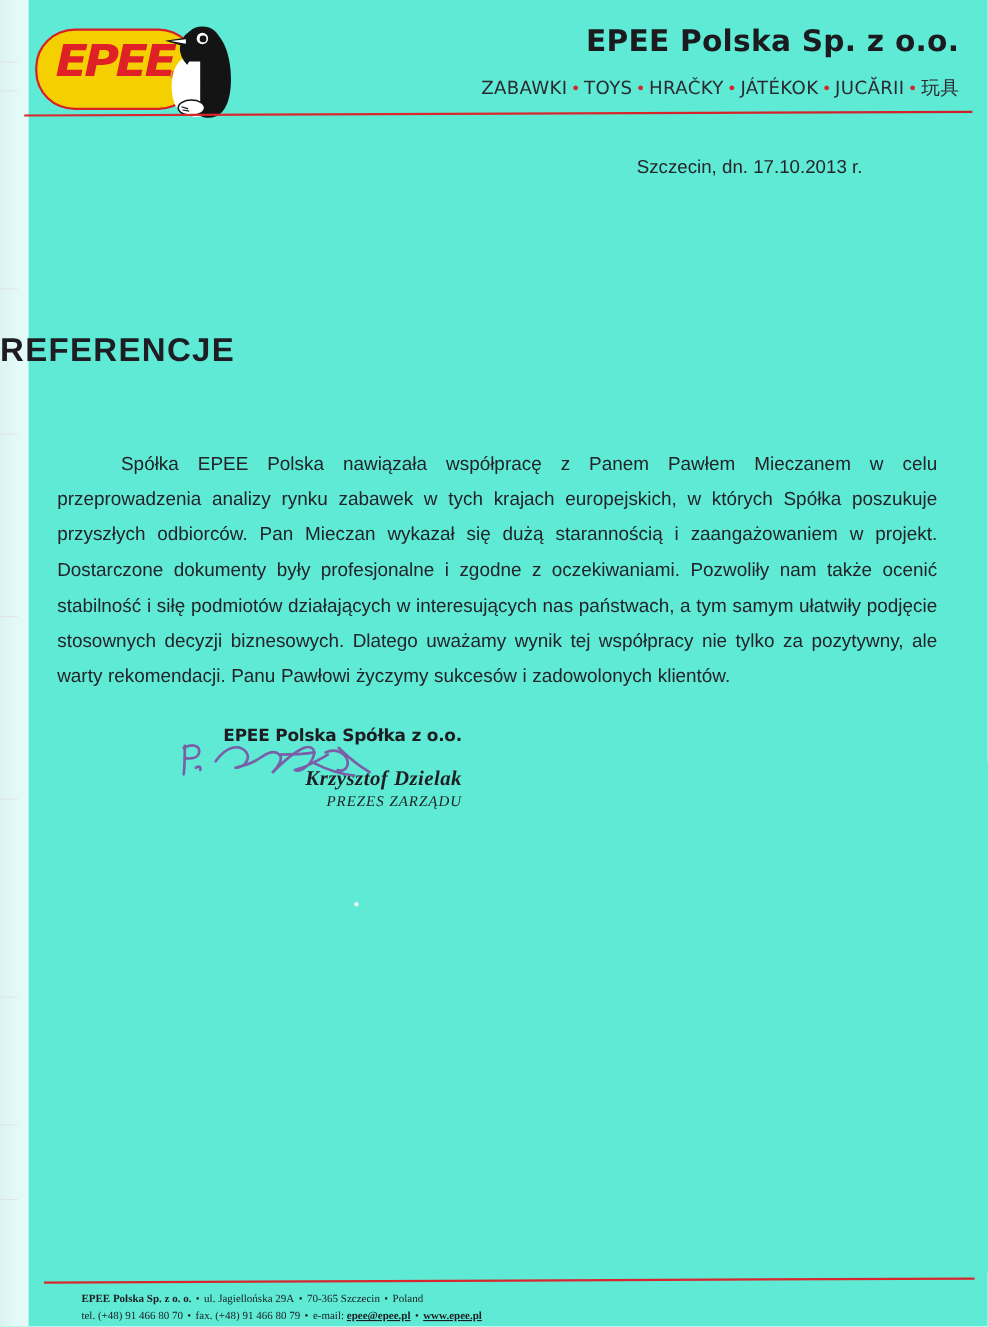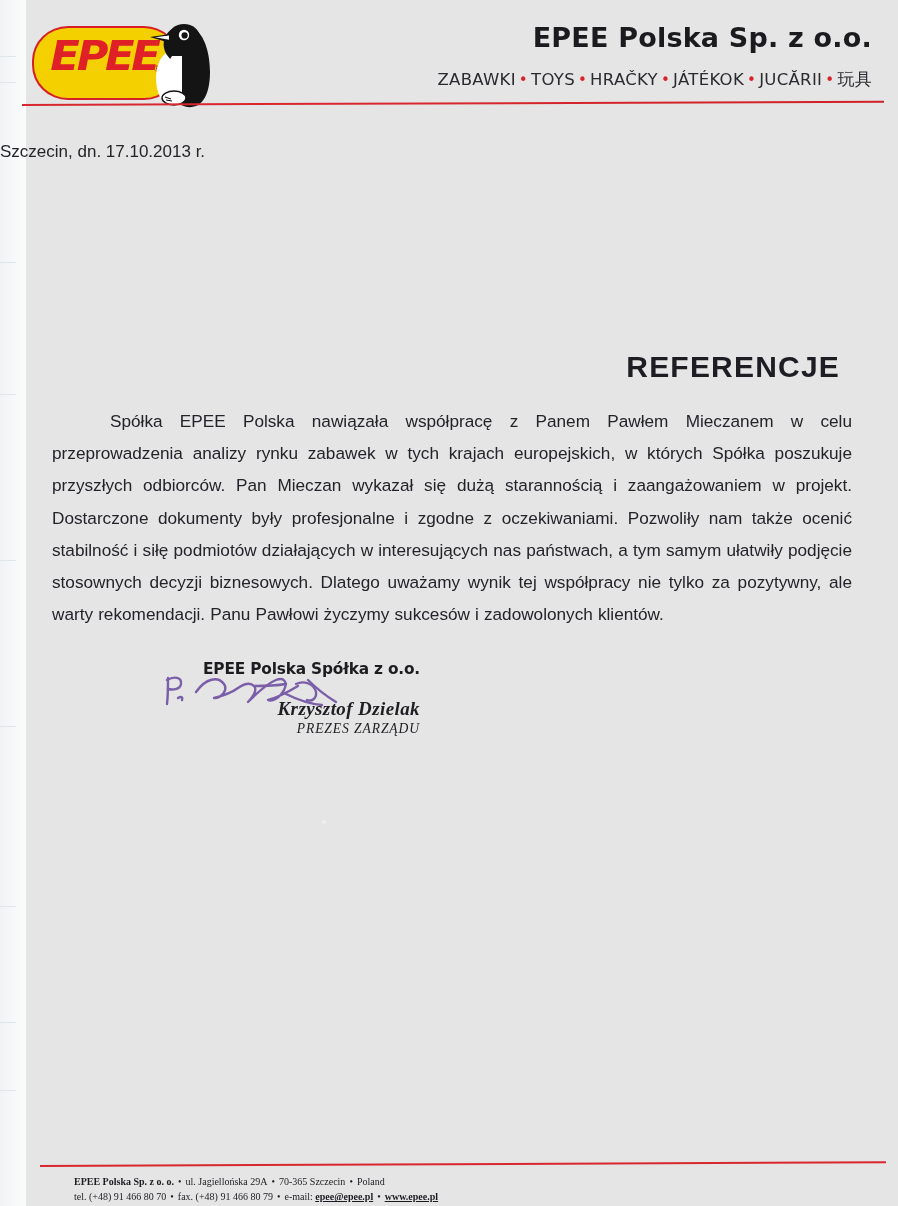"EPEE" .page { background: #e5e5e5 -> #5eead4 }
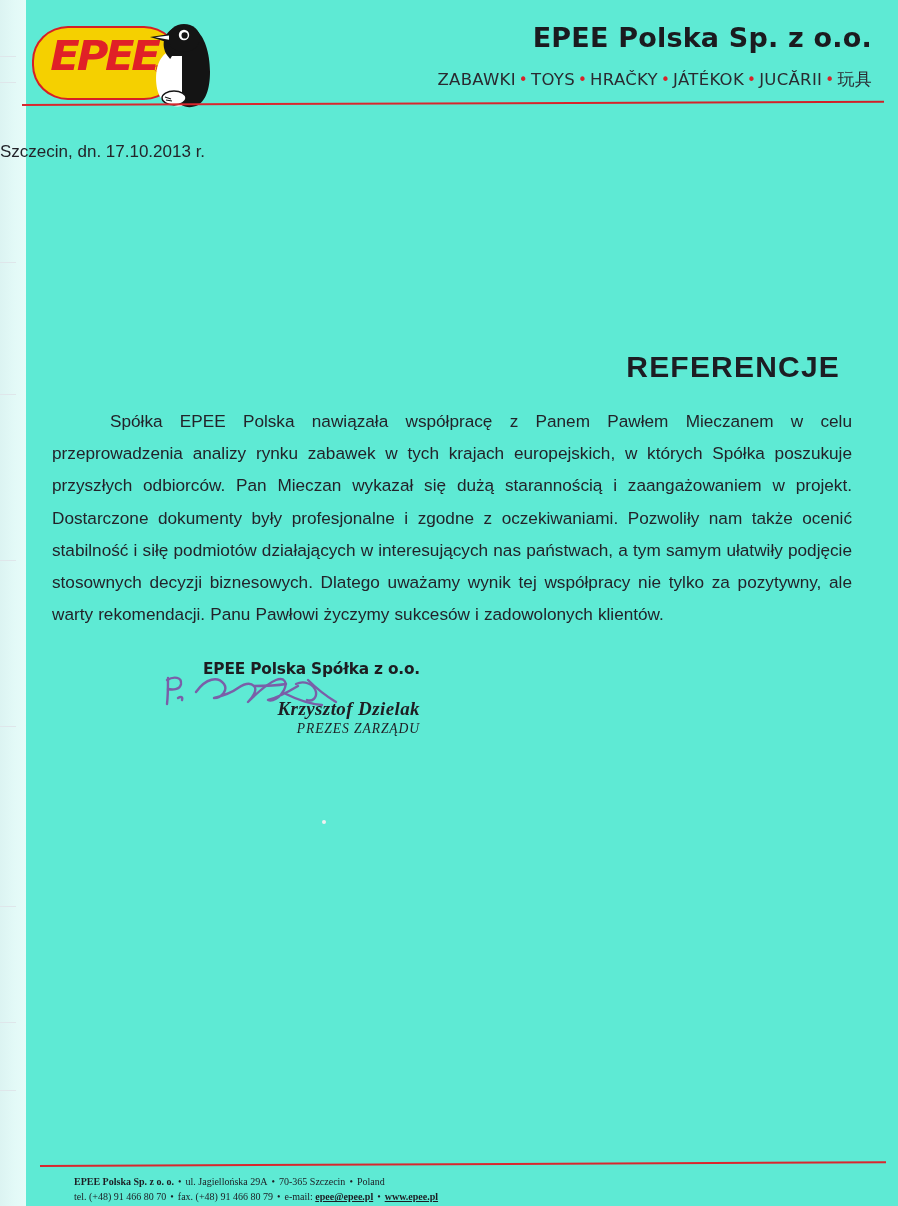"Szczecin, dn. 17.10.2013 r." .date-line { text-align: none -> right }
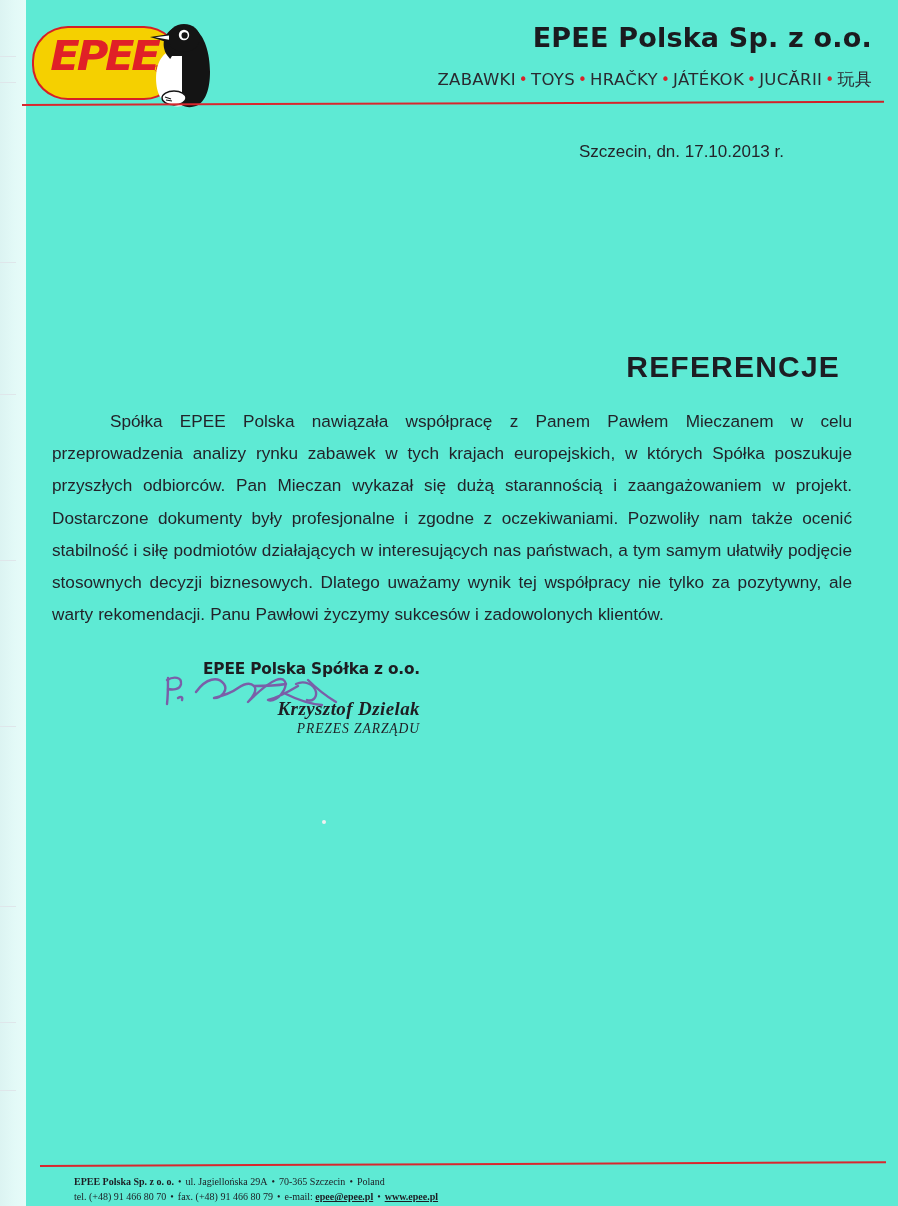"REFERENCJE" .doc-title { margin-top: 48px -> none; text-align: right -> left }
